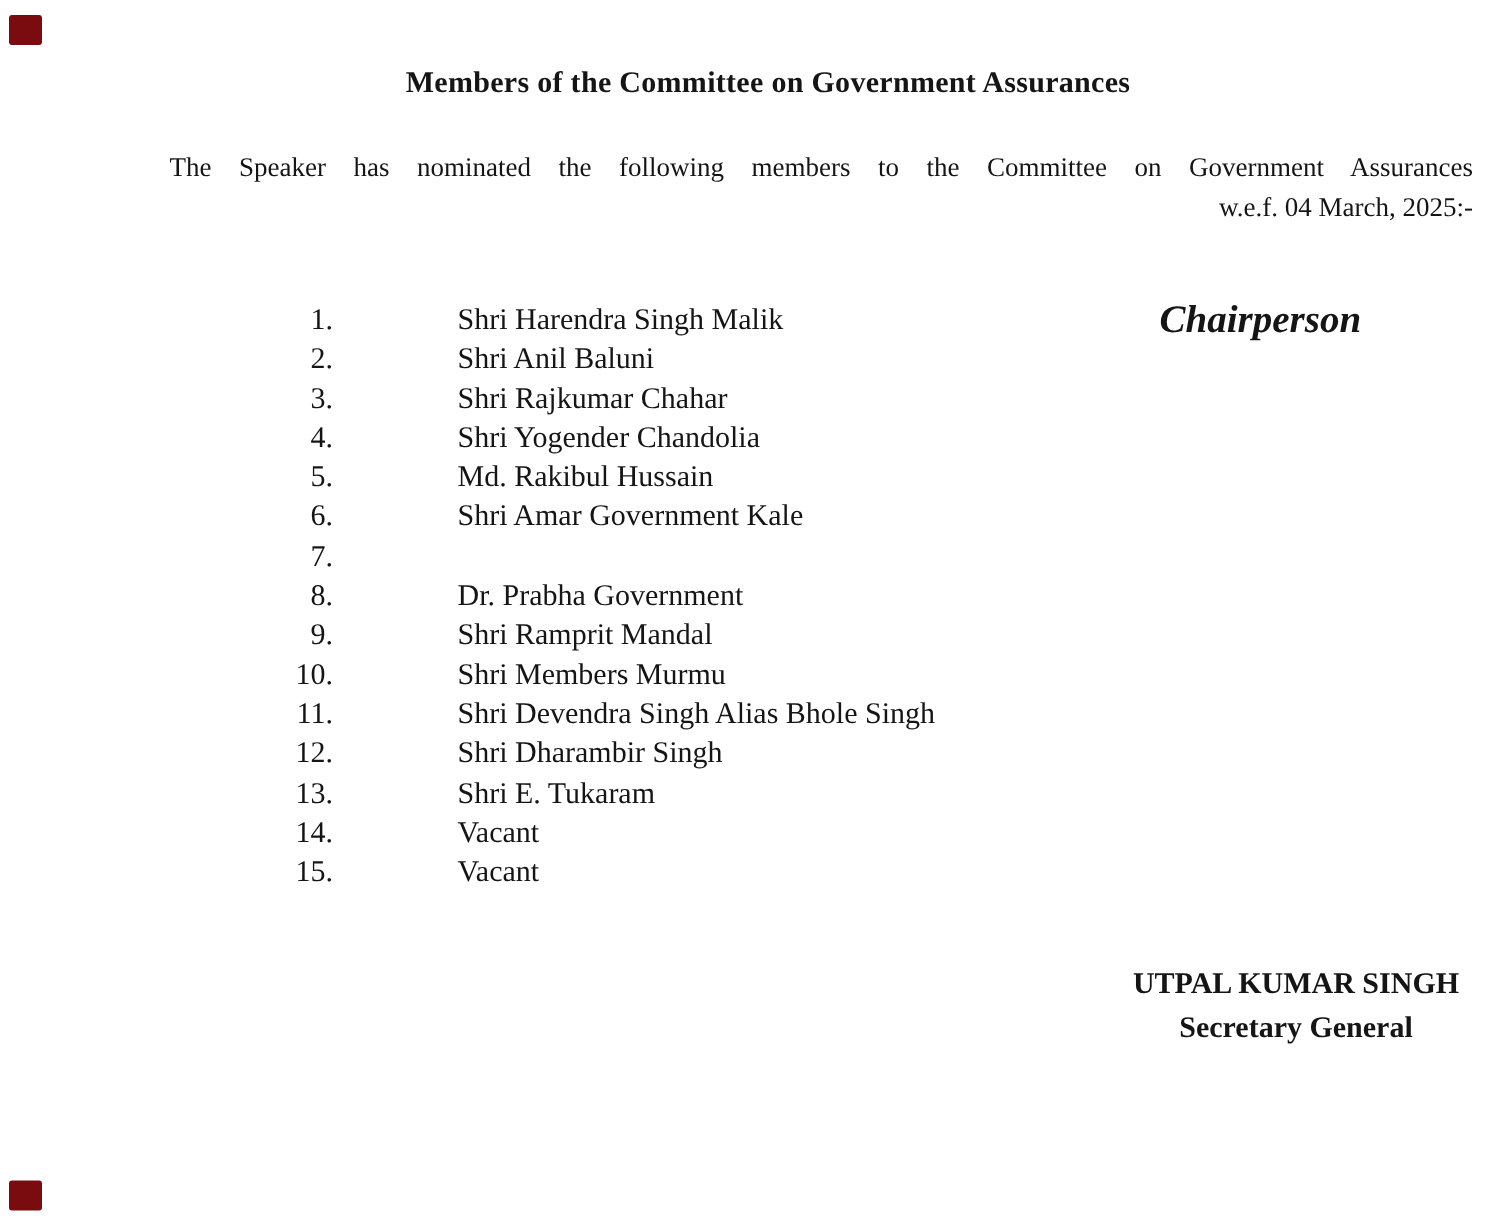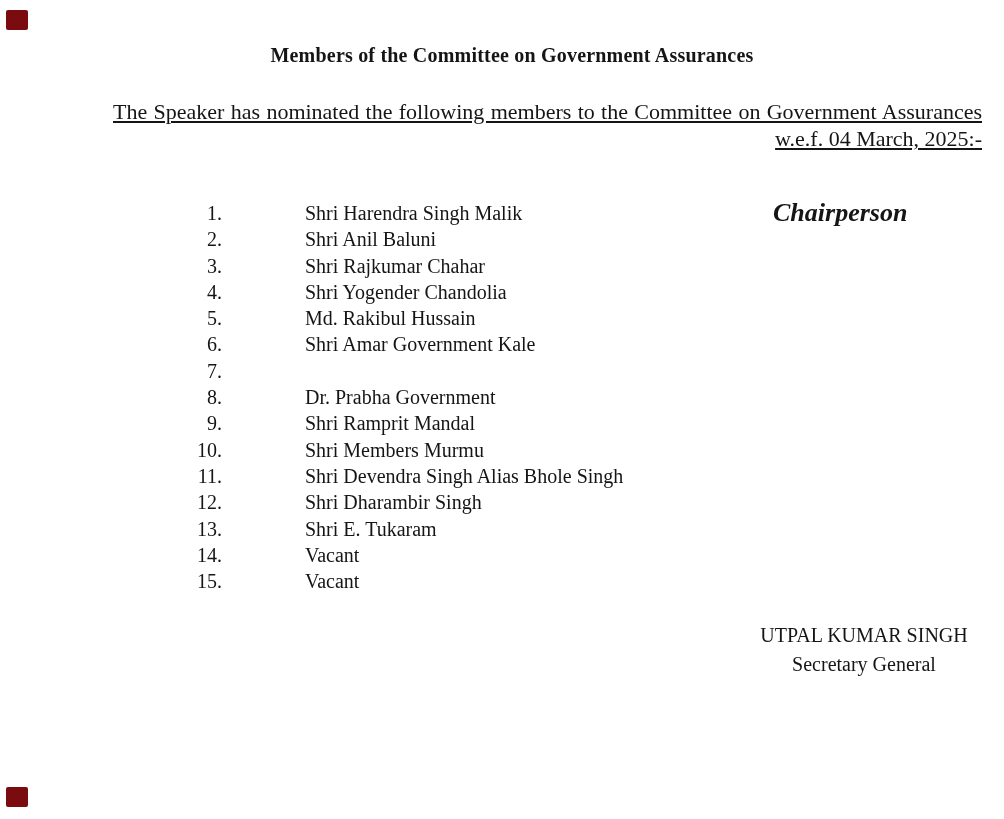"The Speaker has nominated the" .intro { font-size: 22px -> 18px; text-decoration: underline -> none }
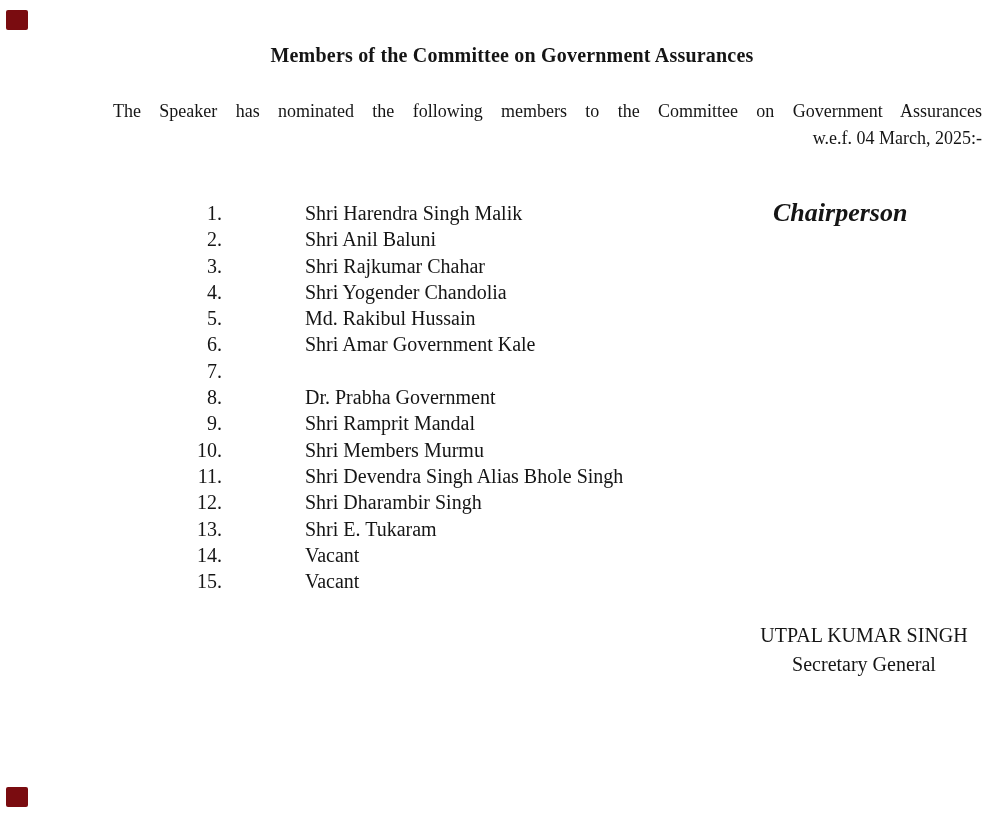"UTPAL KUMAR SINGH" .signature { font-weight: normal -> bold; top: 621px -> 642px }
